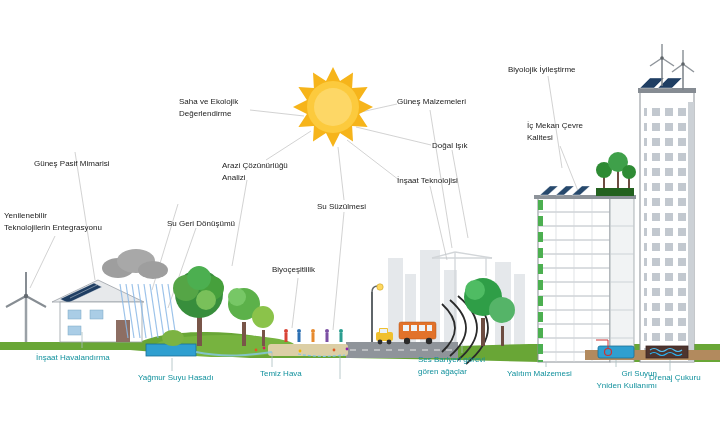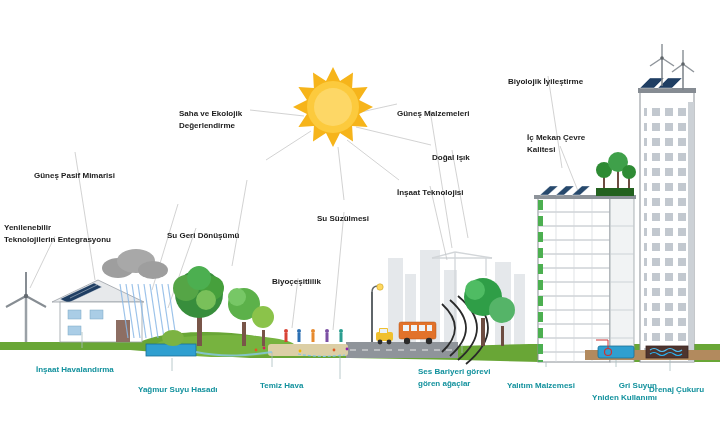"Biyolojik İyileştirme" .lbl { font-weight: bold -> normal; margin-top: 12px -> none }
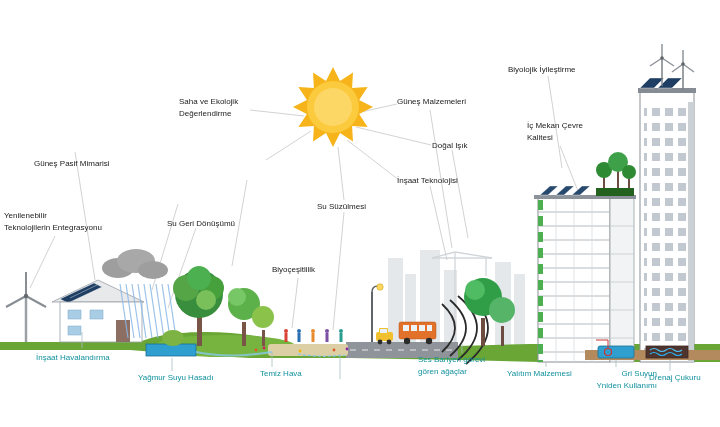"Arazi Çözünürlüğü" div.lbl { html: none -> <div>Arazi Çözünürlüğü Analizi</div> }
